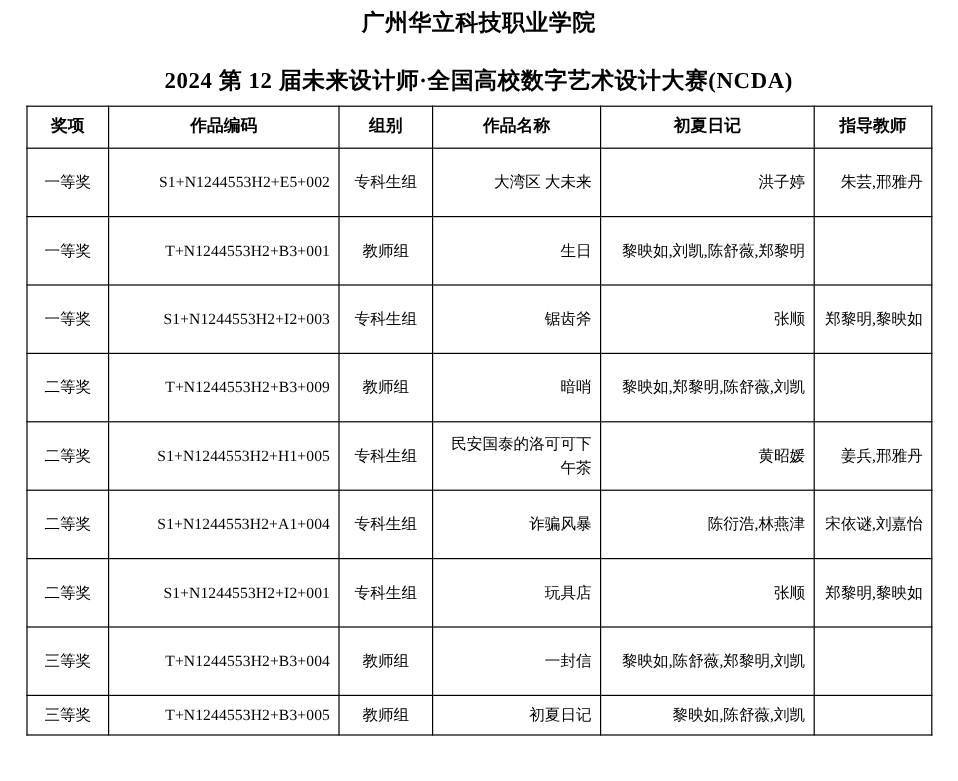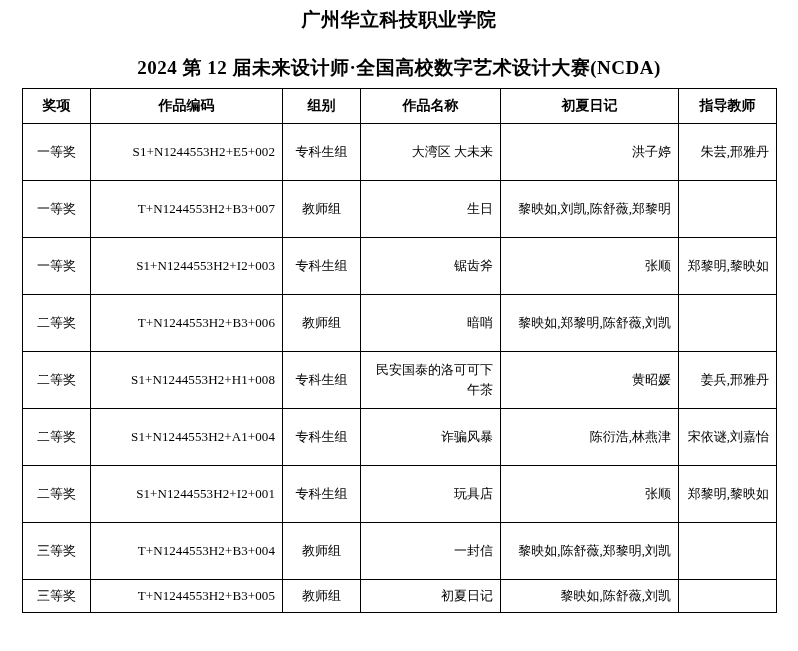"T+N1244553H2+B3+007" td.code { text: T+N1244553H2+B3+007 -> T+N1244553H2+B3+001 }
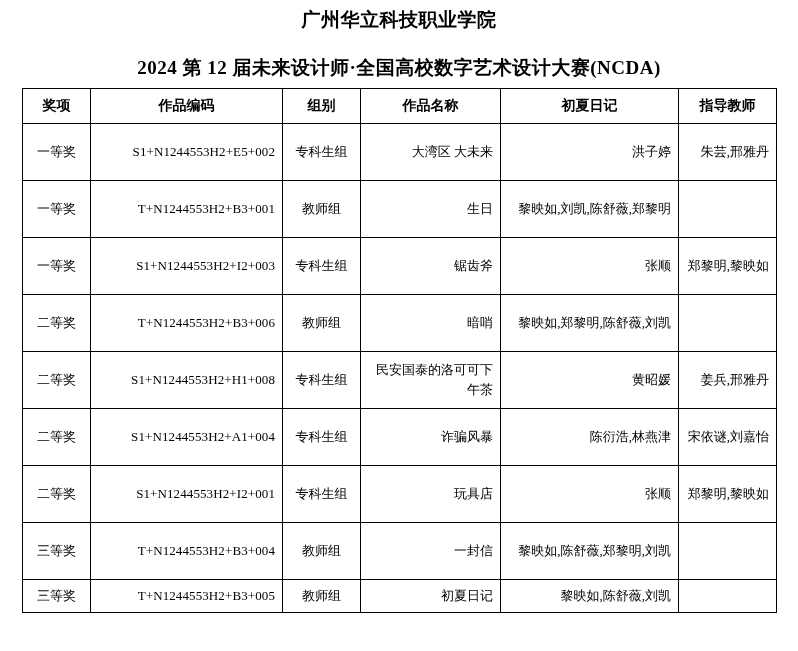"T+N1244553H2+B3+006" td.code { text: T+N1244553H2+B3+006 -> T+N1244553H2+B3+009 }
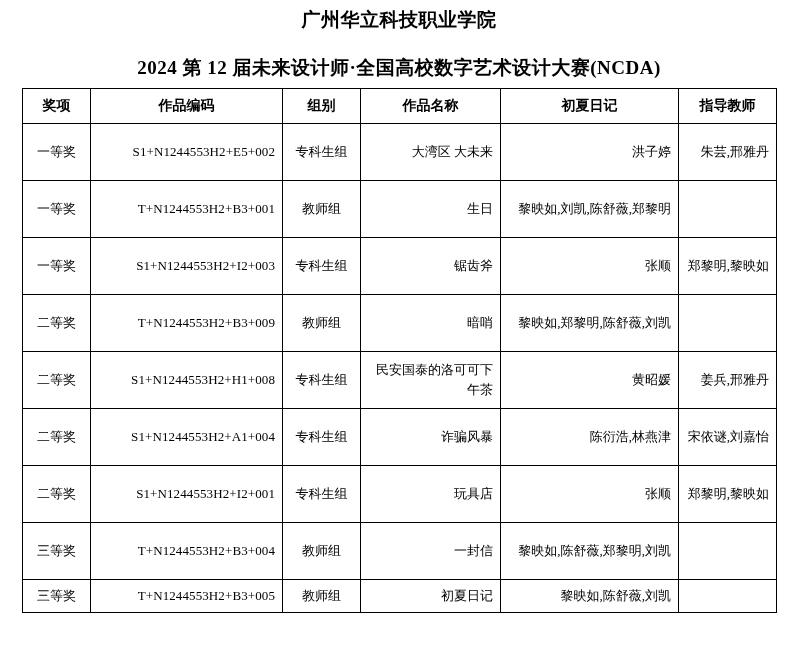"S1+N1244553H2+H1+008" td.code { text: S1+N1244553H2+H1+008 -> S1+N1244553H2+H1+005 }
